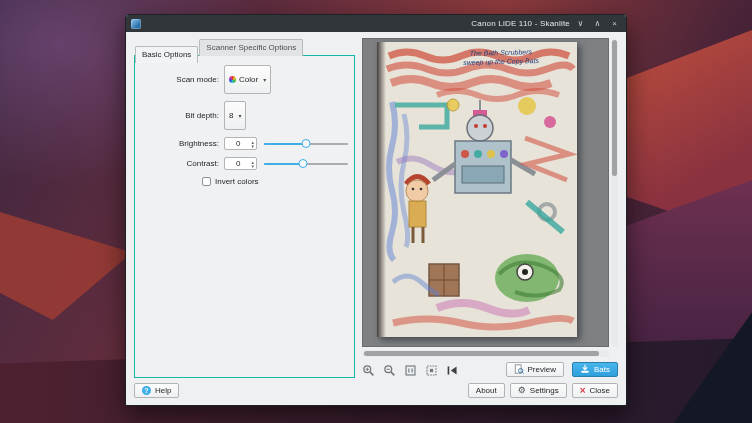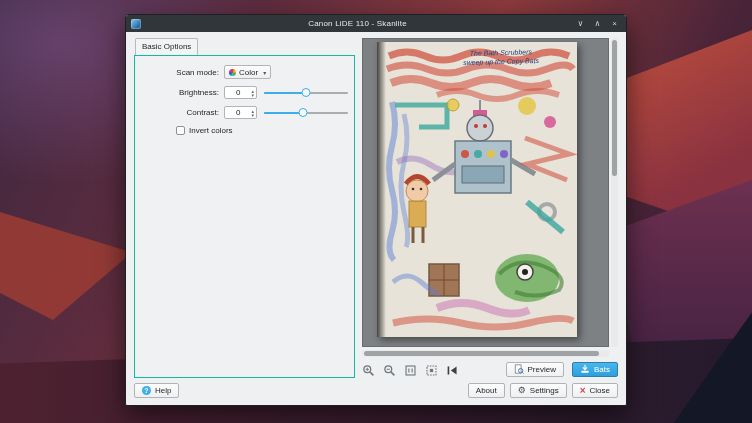"Canon LiDE 110 - Skanlite" .title { text-align: center -> right }
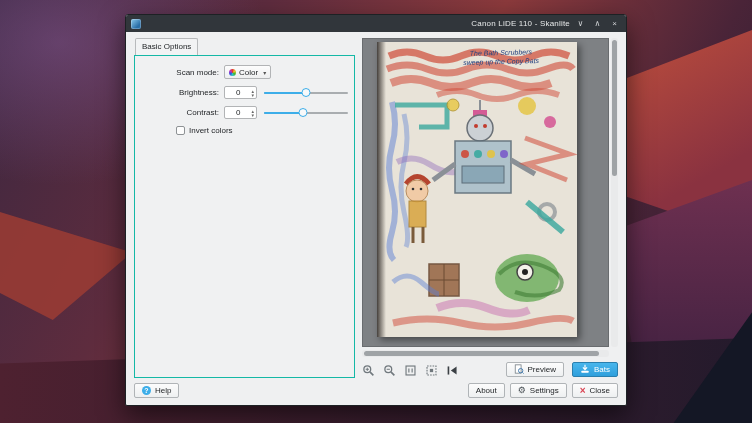"Scanner Specific Options" div.tab { html: none -> <div>Scanner Specific Options</div> }
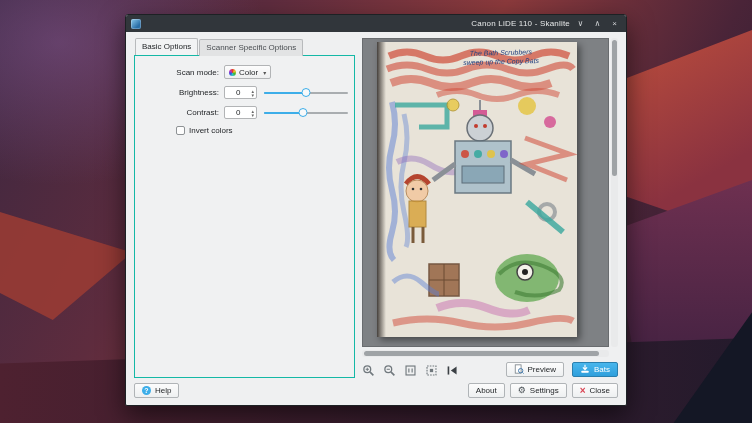"Basic Options" .tab.active { top: 0 -> 8px }
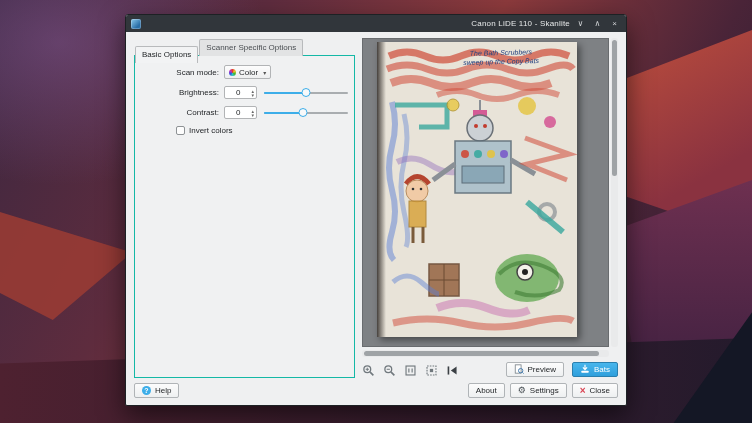"Color" .combo { height: 14px -> 29px }
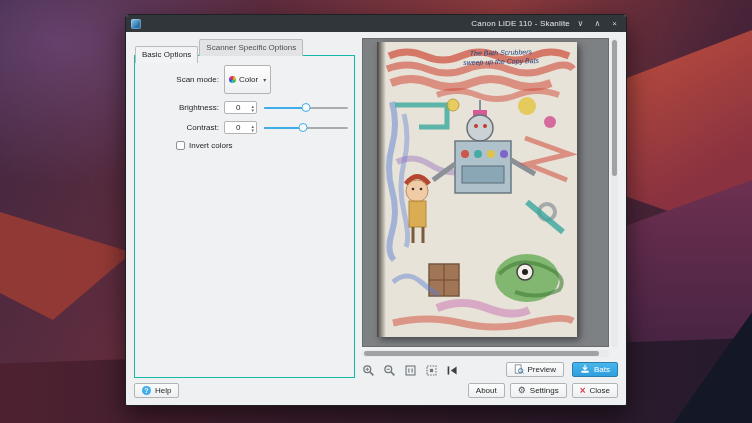"Bit depth:" div.row { html: none -> <div> <label>Bit depth:</label> <div> <span>8</span> <span>▾</span> </div> </div> }
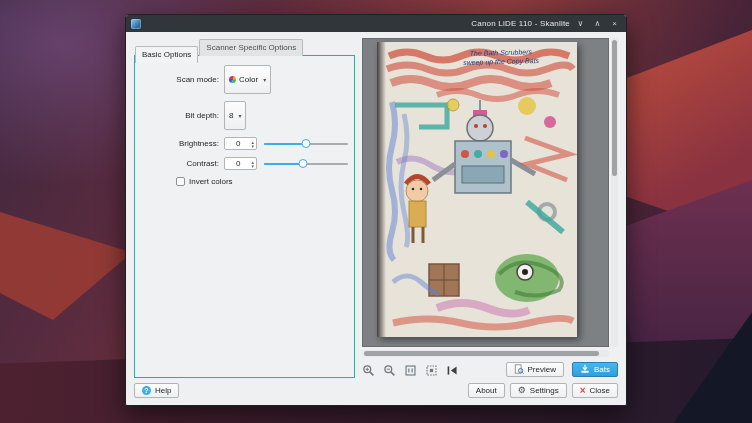"Invert colors" .check-row { margin-left: 35px -> 61px }
